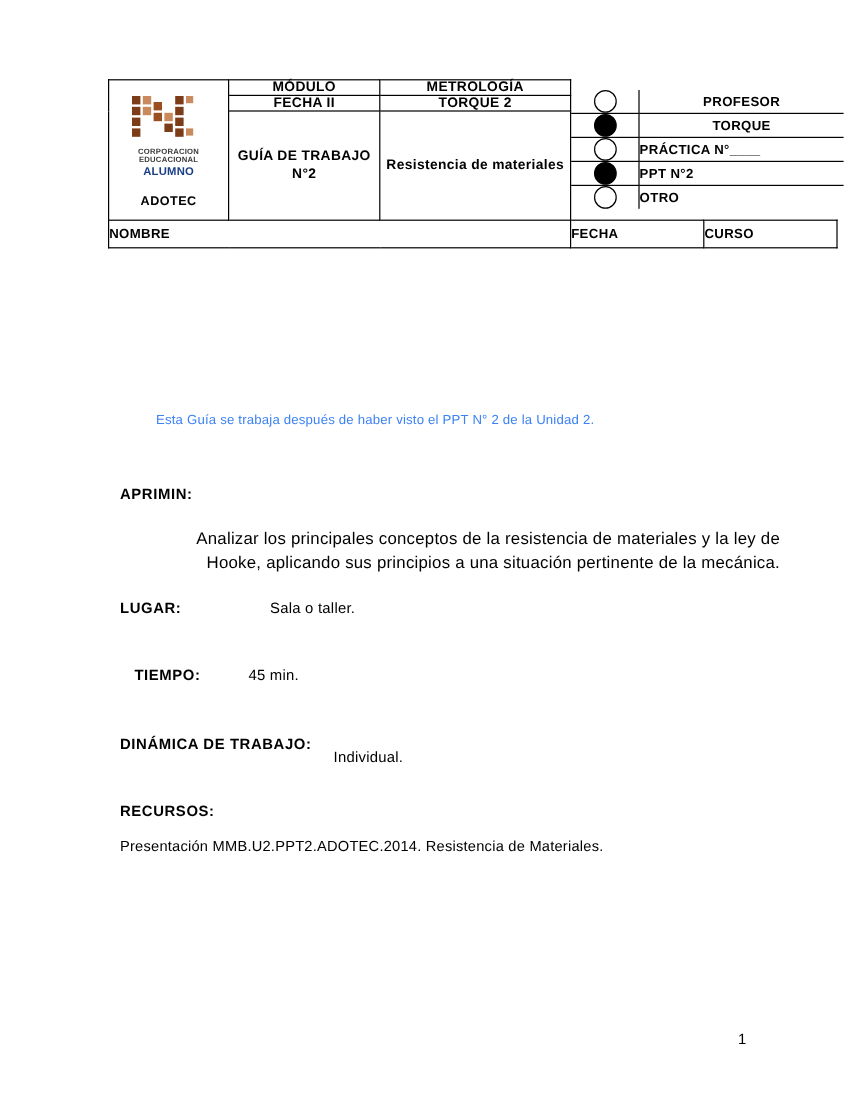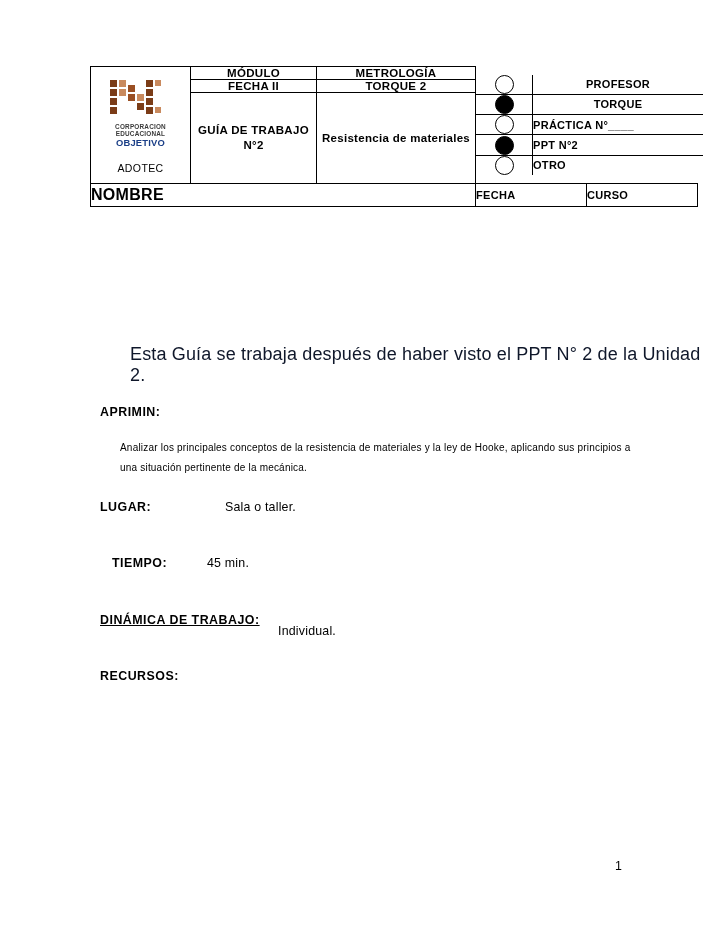"OBJETIVO" div.logo-word2 { text: OBJETIVO -> ALUMNO }
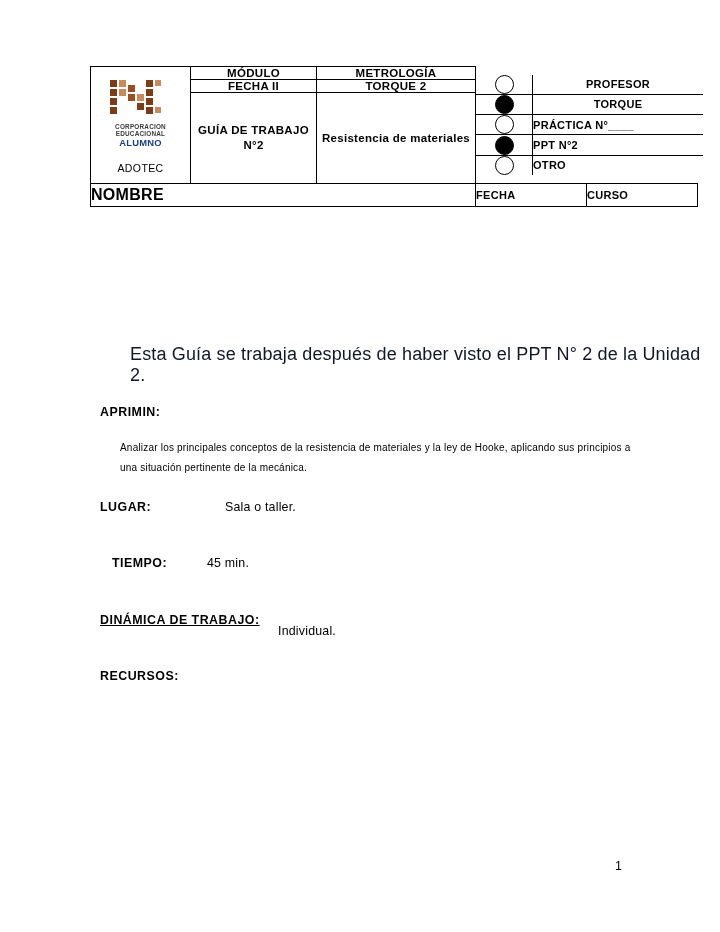"ADOTEC" .logo-adotec { font-weight: normal -> bold }
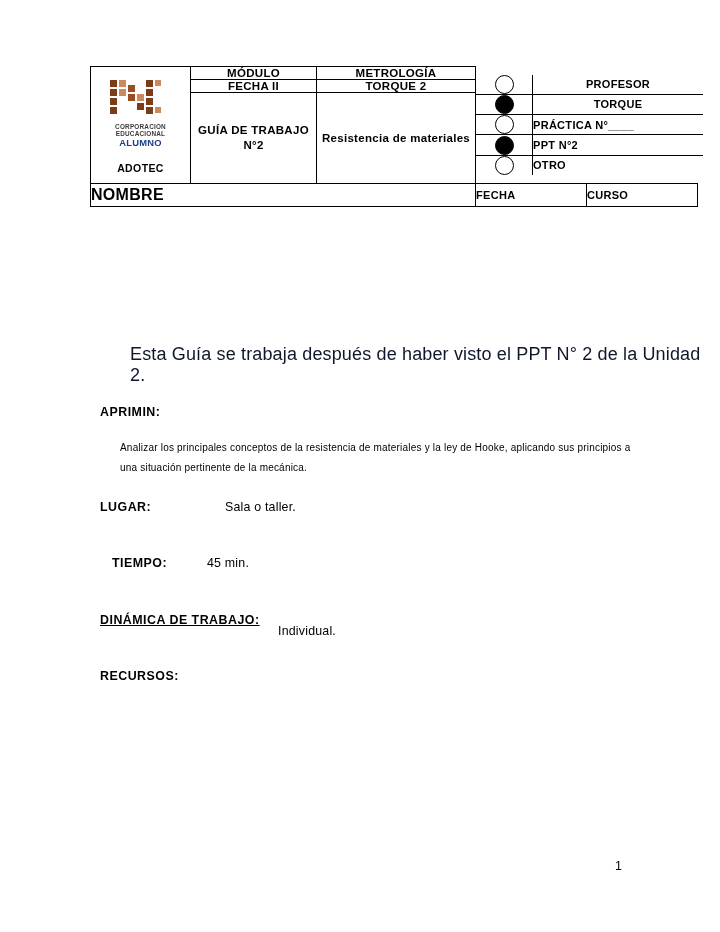"NOMBRE" .nombre-cell { font-size: 16px -> 11px }
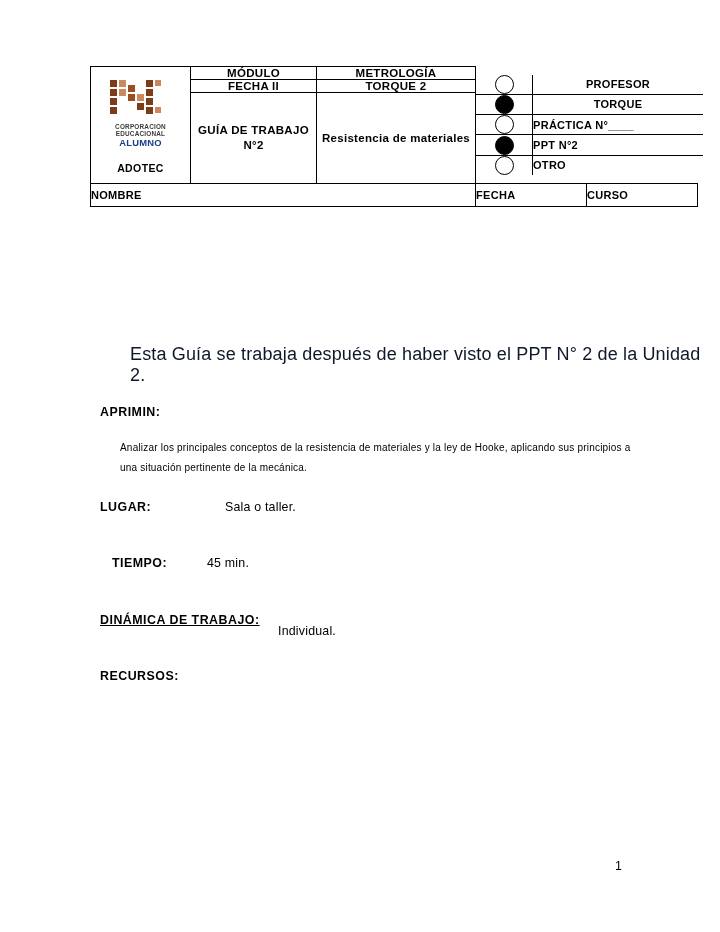"Esta Guía se trabaja después" .intro { color: #0f172a -> #3b82f6; font-size: 18px -> 11px }
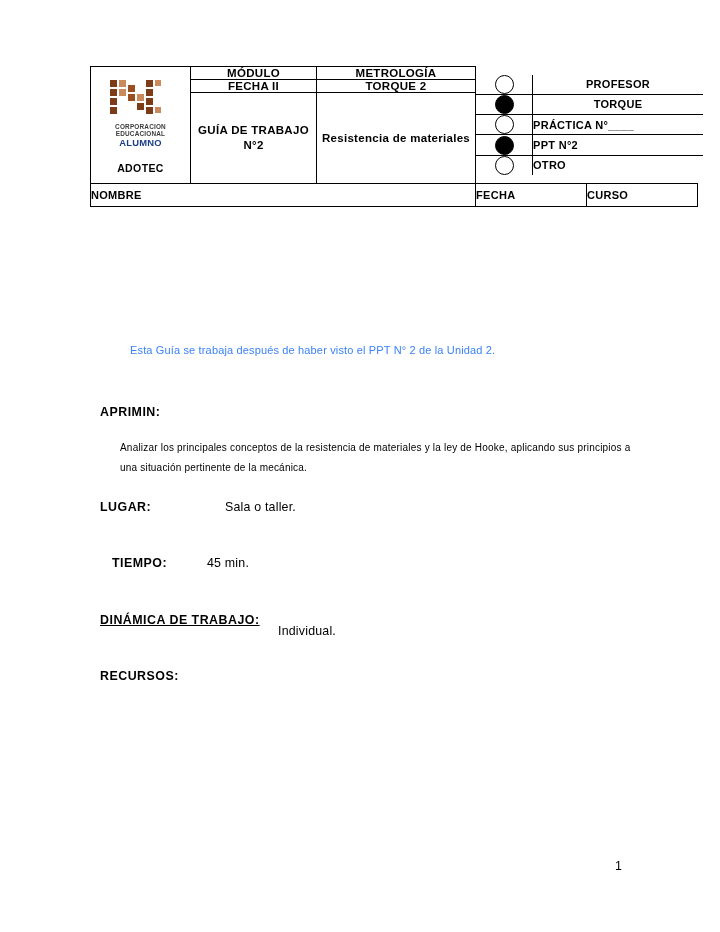"Analizar los principales conceptos de" .objetivo-body { font-size: 10px -> 14px; text-align: none -> right }
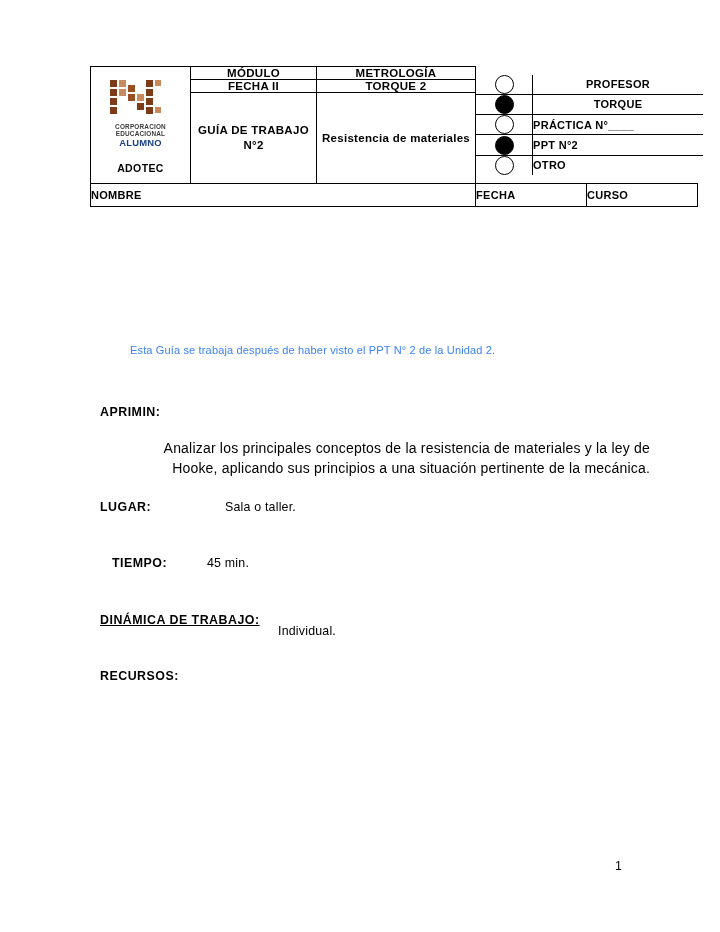"DINÁMICA DE TRABAJO:" .dinamica-title { text-decoration: underline -> none }
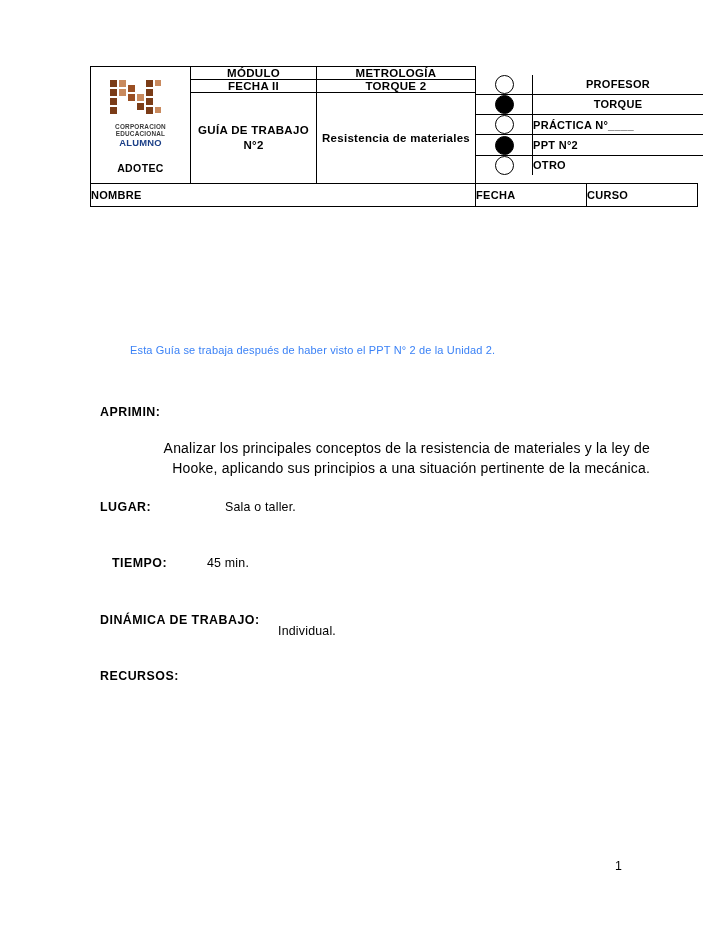"Presentación MMB.U2.PPT2.ADOTEC.2014." div.section { html: none -> <div>Presentación MMB.U2.PPT2.ADOTEC.2014. Resistencia de Materiales.</div> }
